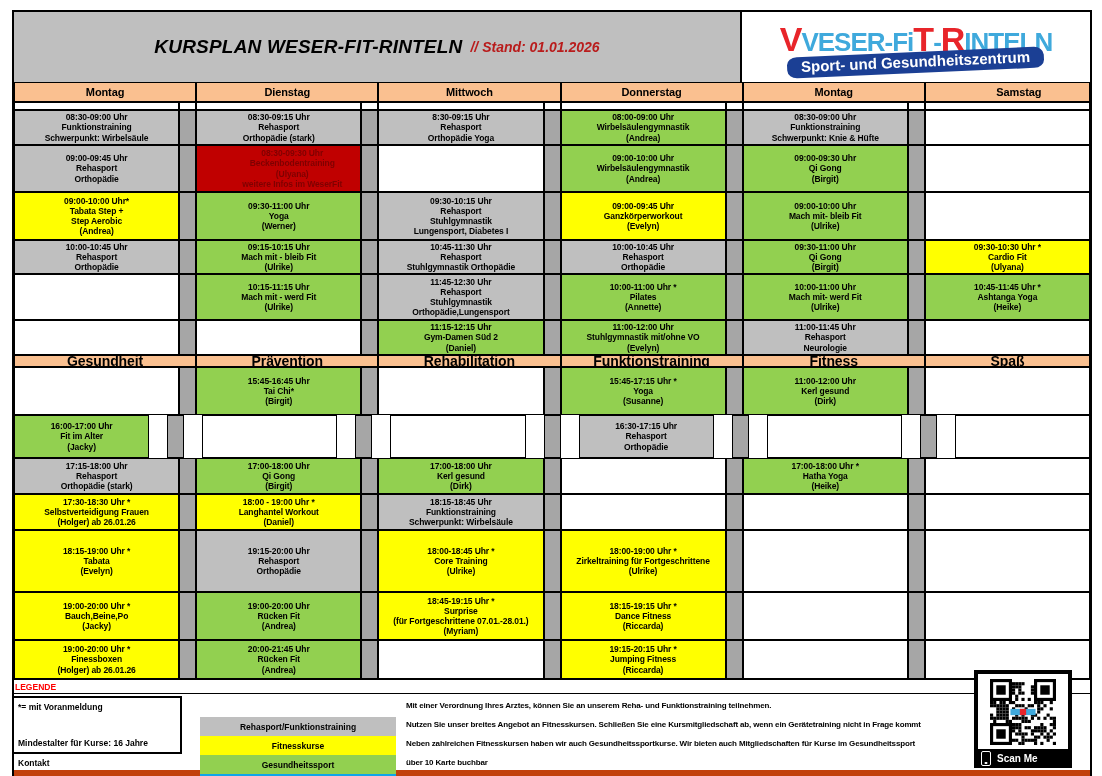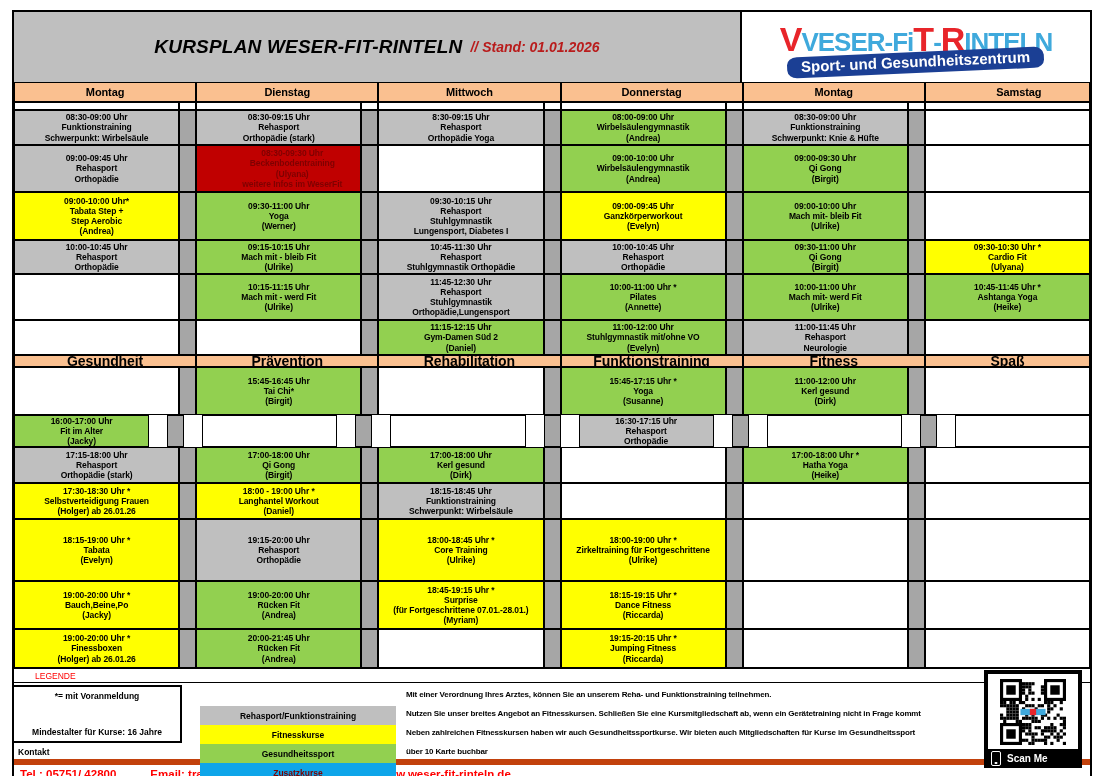"16:00-17:00 Uhr" div.grid-row { height: 32px -> 43px }
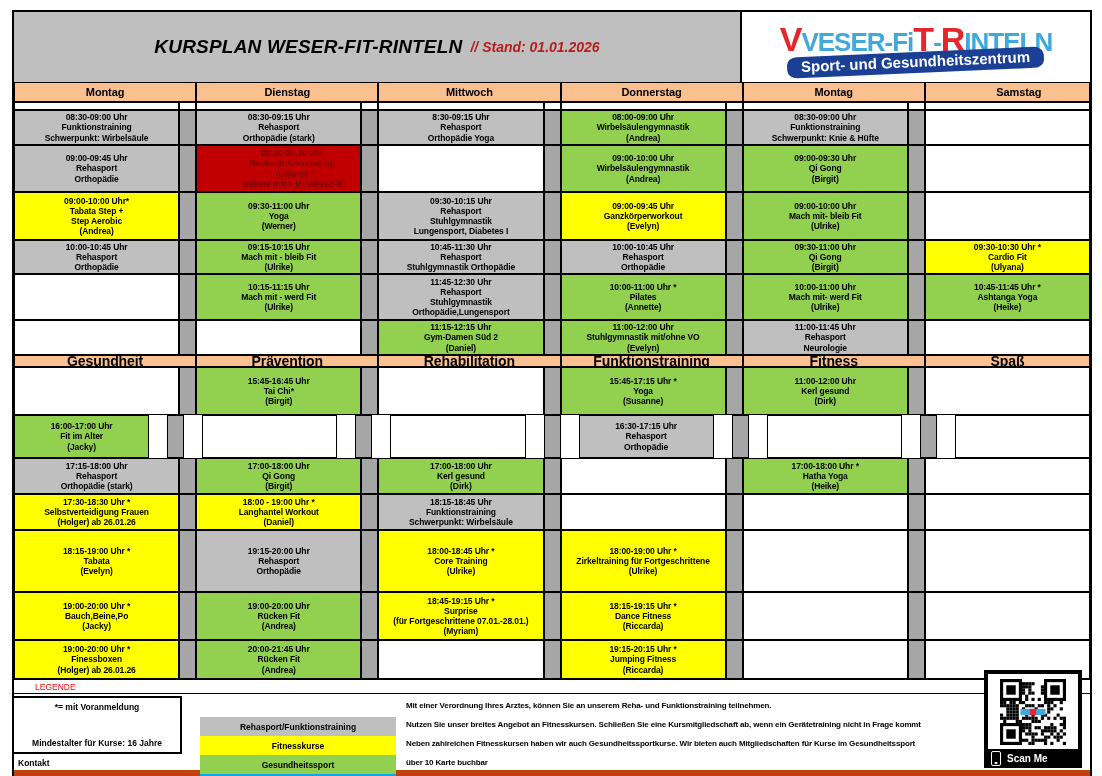"LEGENDE" .legende-label { font-weight: normal -> bold; padding-left: 21px -> 1px }
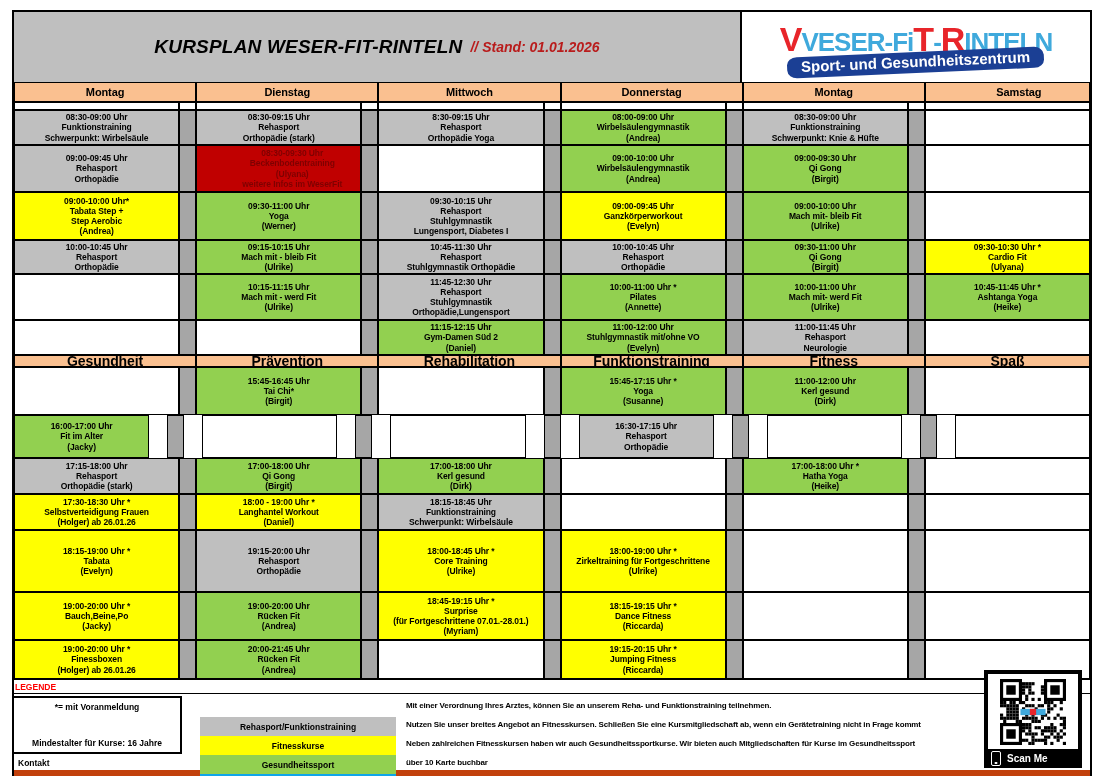"*= mit Voranmeldung" .legend-body { text-align: center -> none }
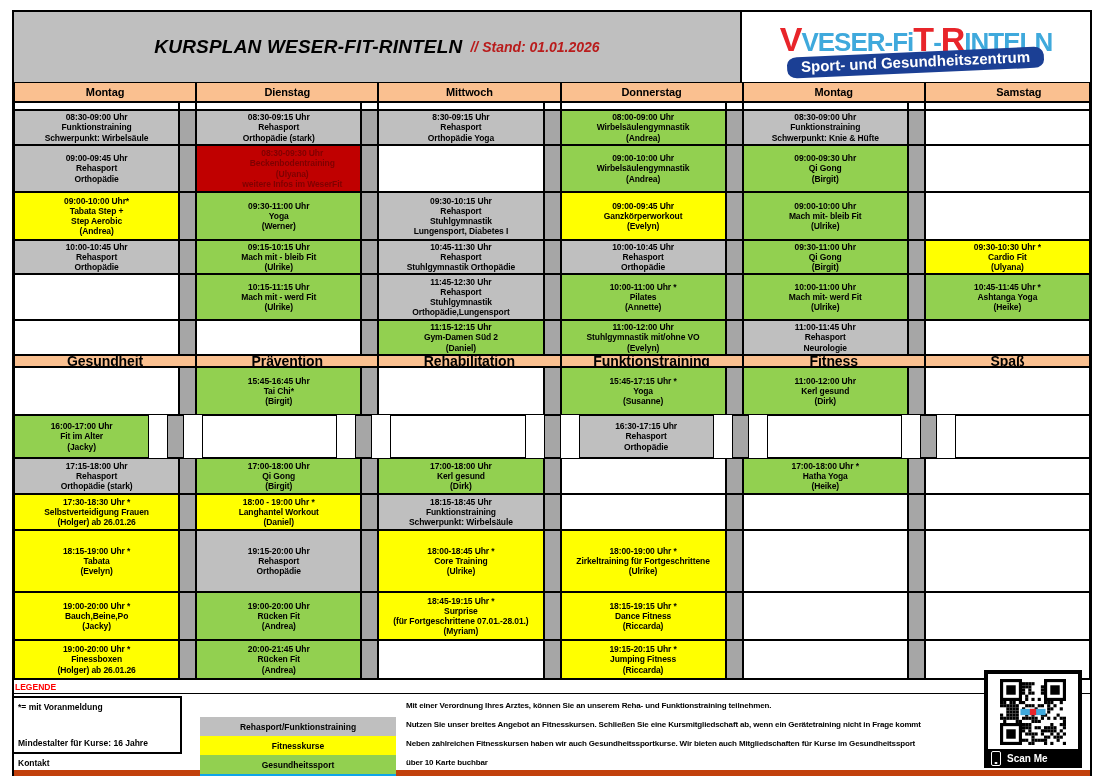"Scan Me" .qr-wrap { right: 20px -> 30px }
